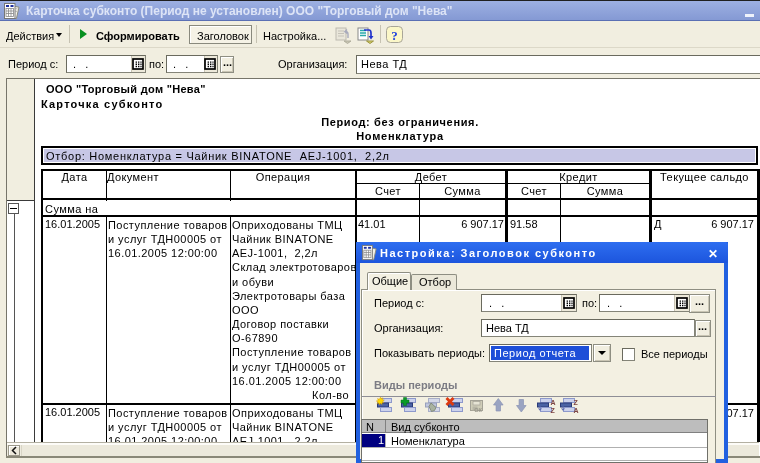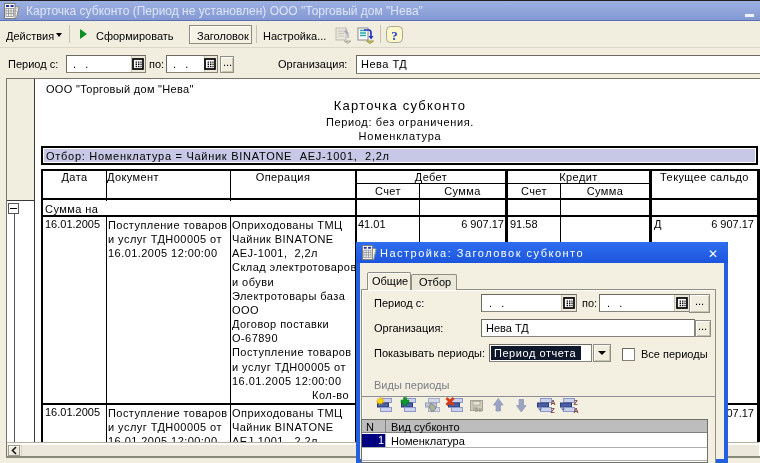"Карточка субконто (Период не установлен)" .bold { font-weight: normal -> bold }
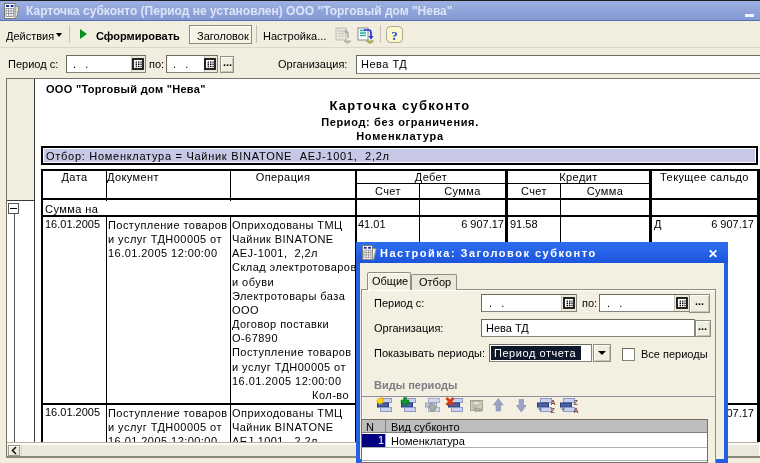"Карточка субконто" div.a { font-size: 13px -> 11px; text-align: center -> left }
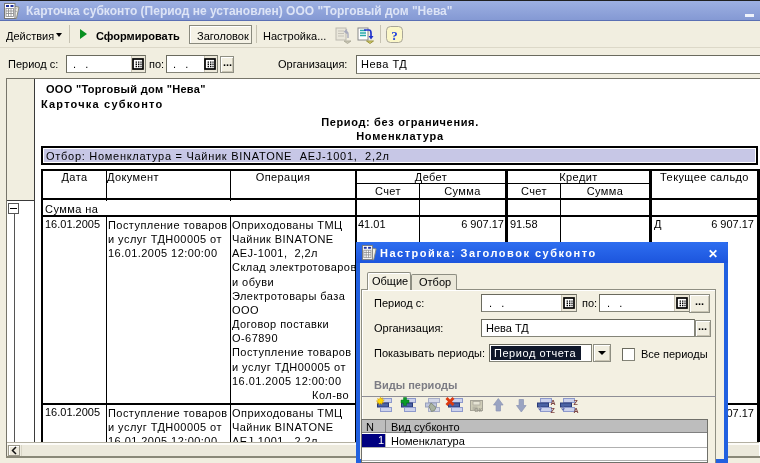"Период отчета" div.a { background: #0f172a -> #1d4ed8; padding: 0 5px 0 3px -> 0 13px 0 3px }
